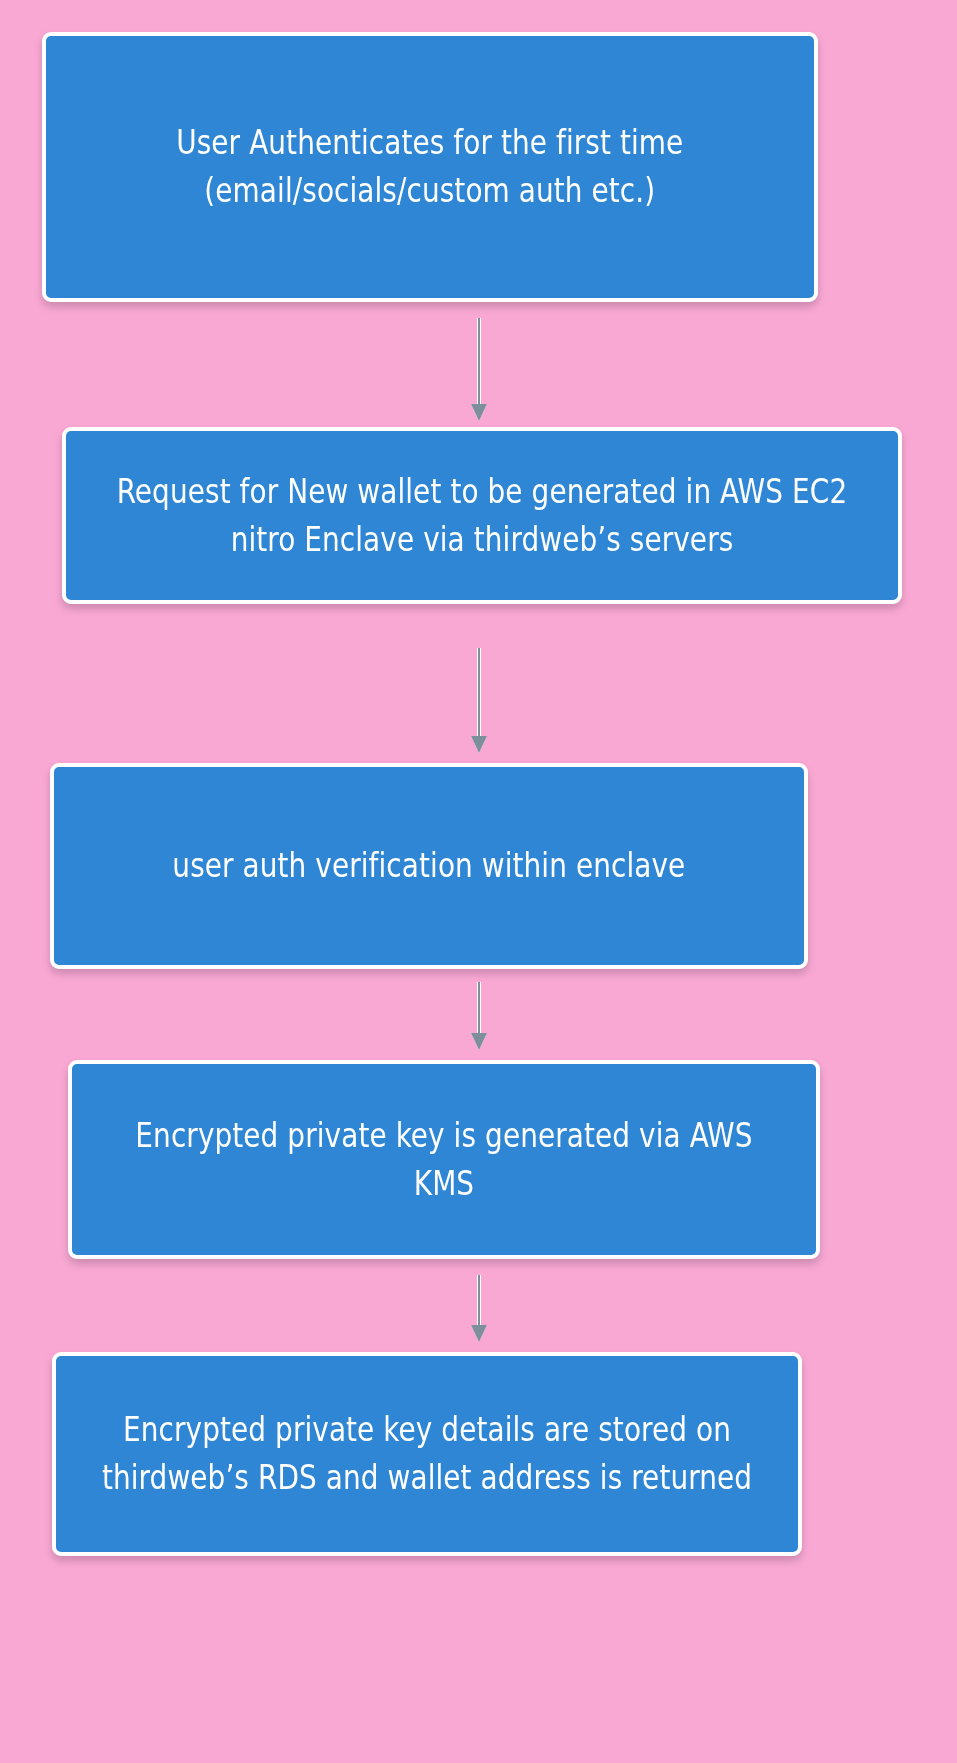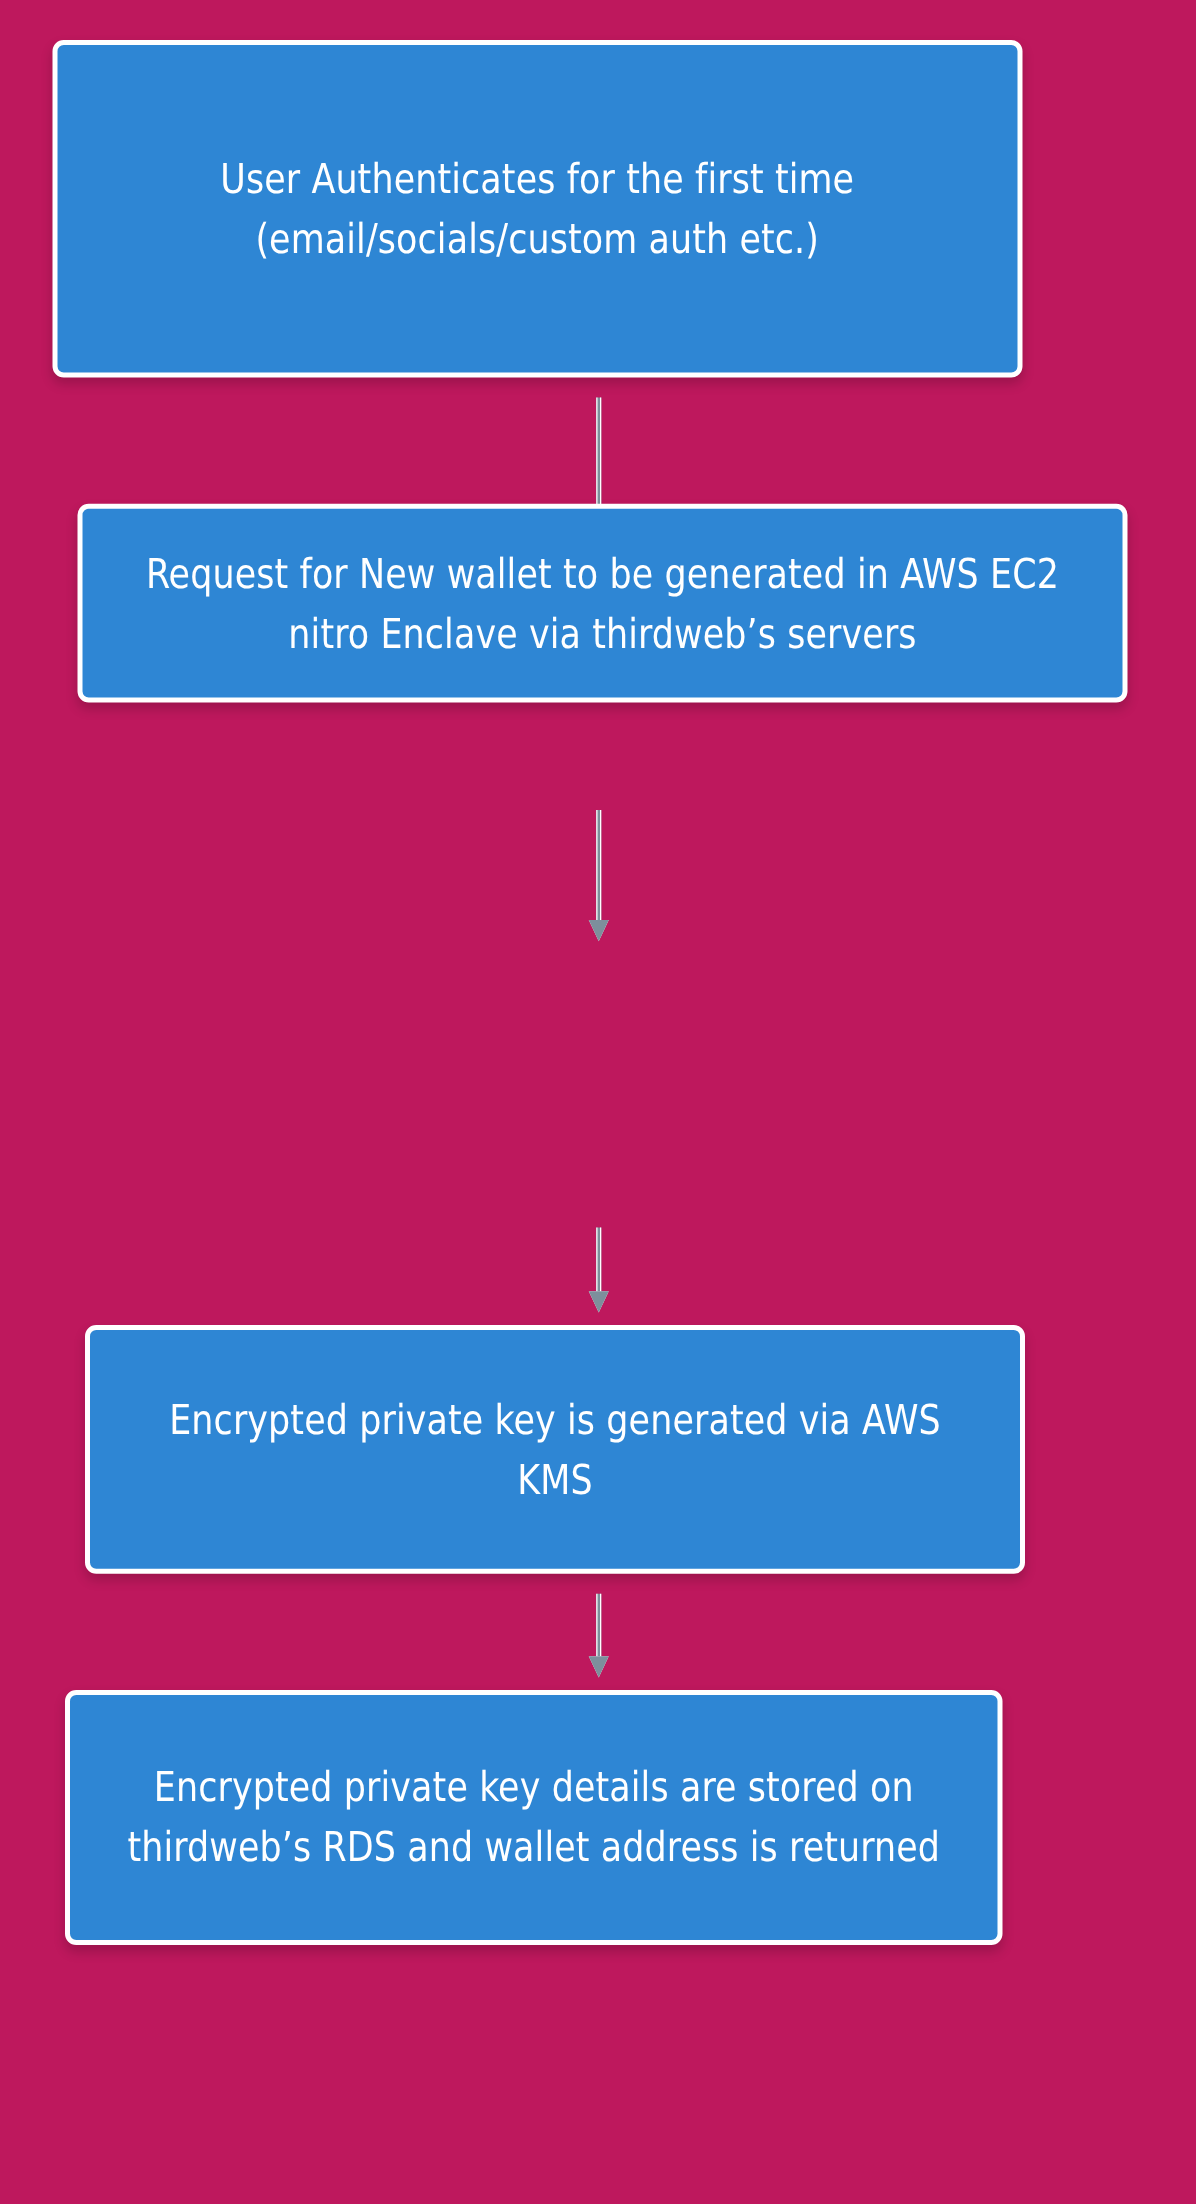"User Authenticates for the first" #canvas { background: #be185d -> #f9a8d4 }
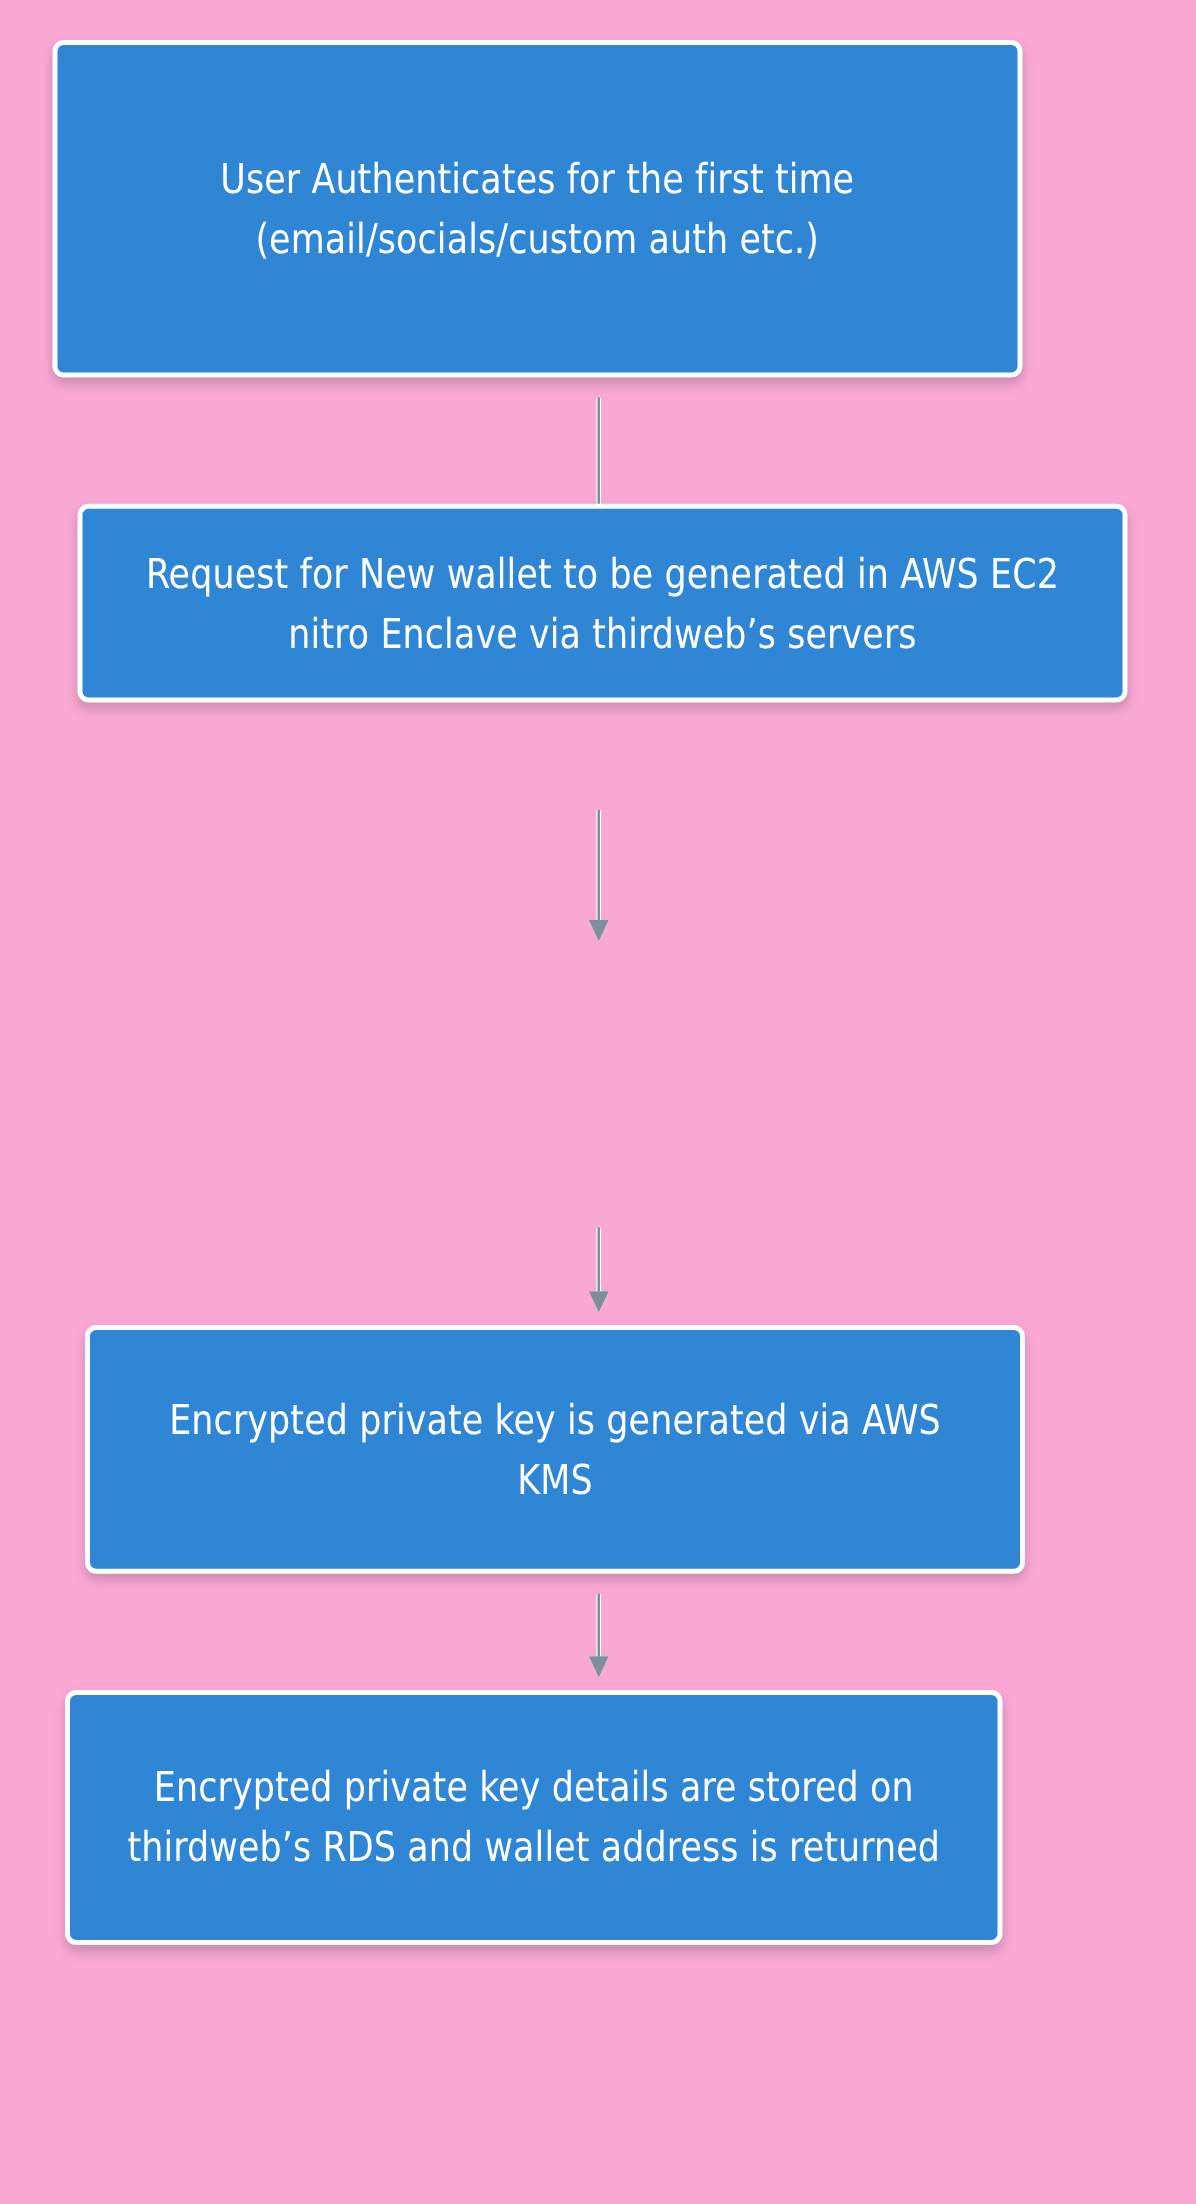"Request for New wallet to" #node-1 { height: 159px -> 177px; top: 403px -> 427px }
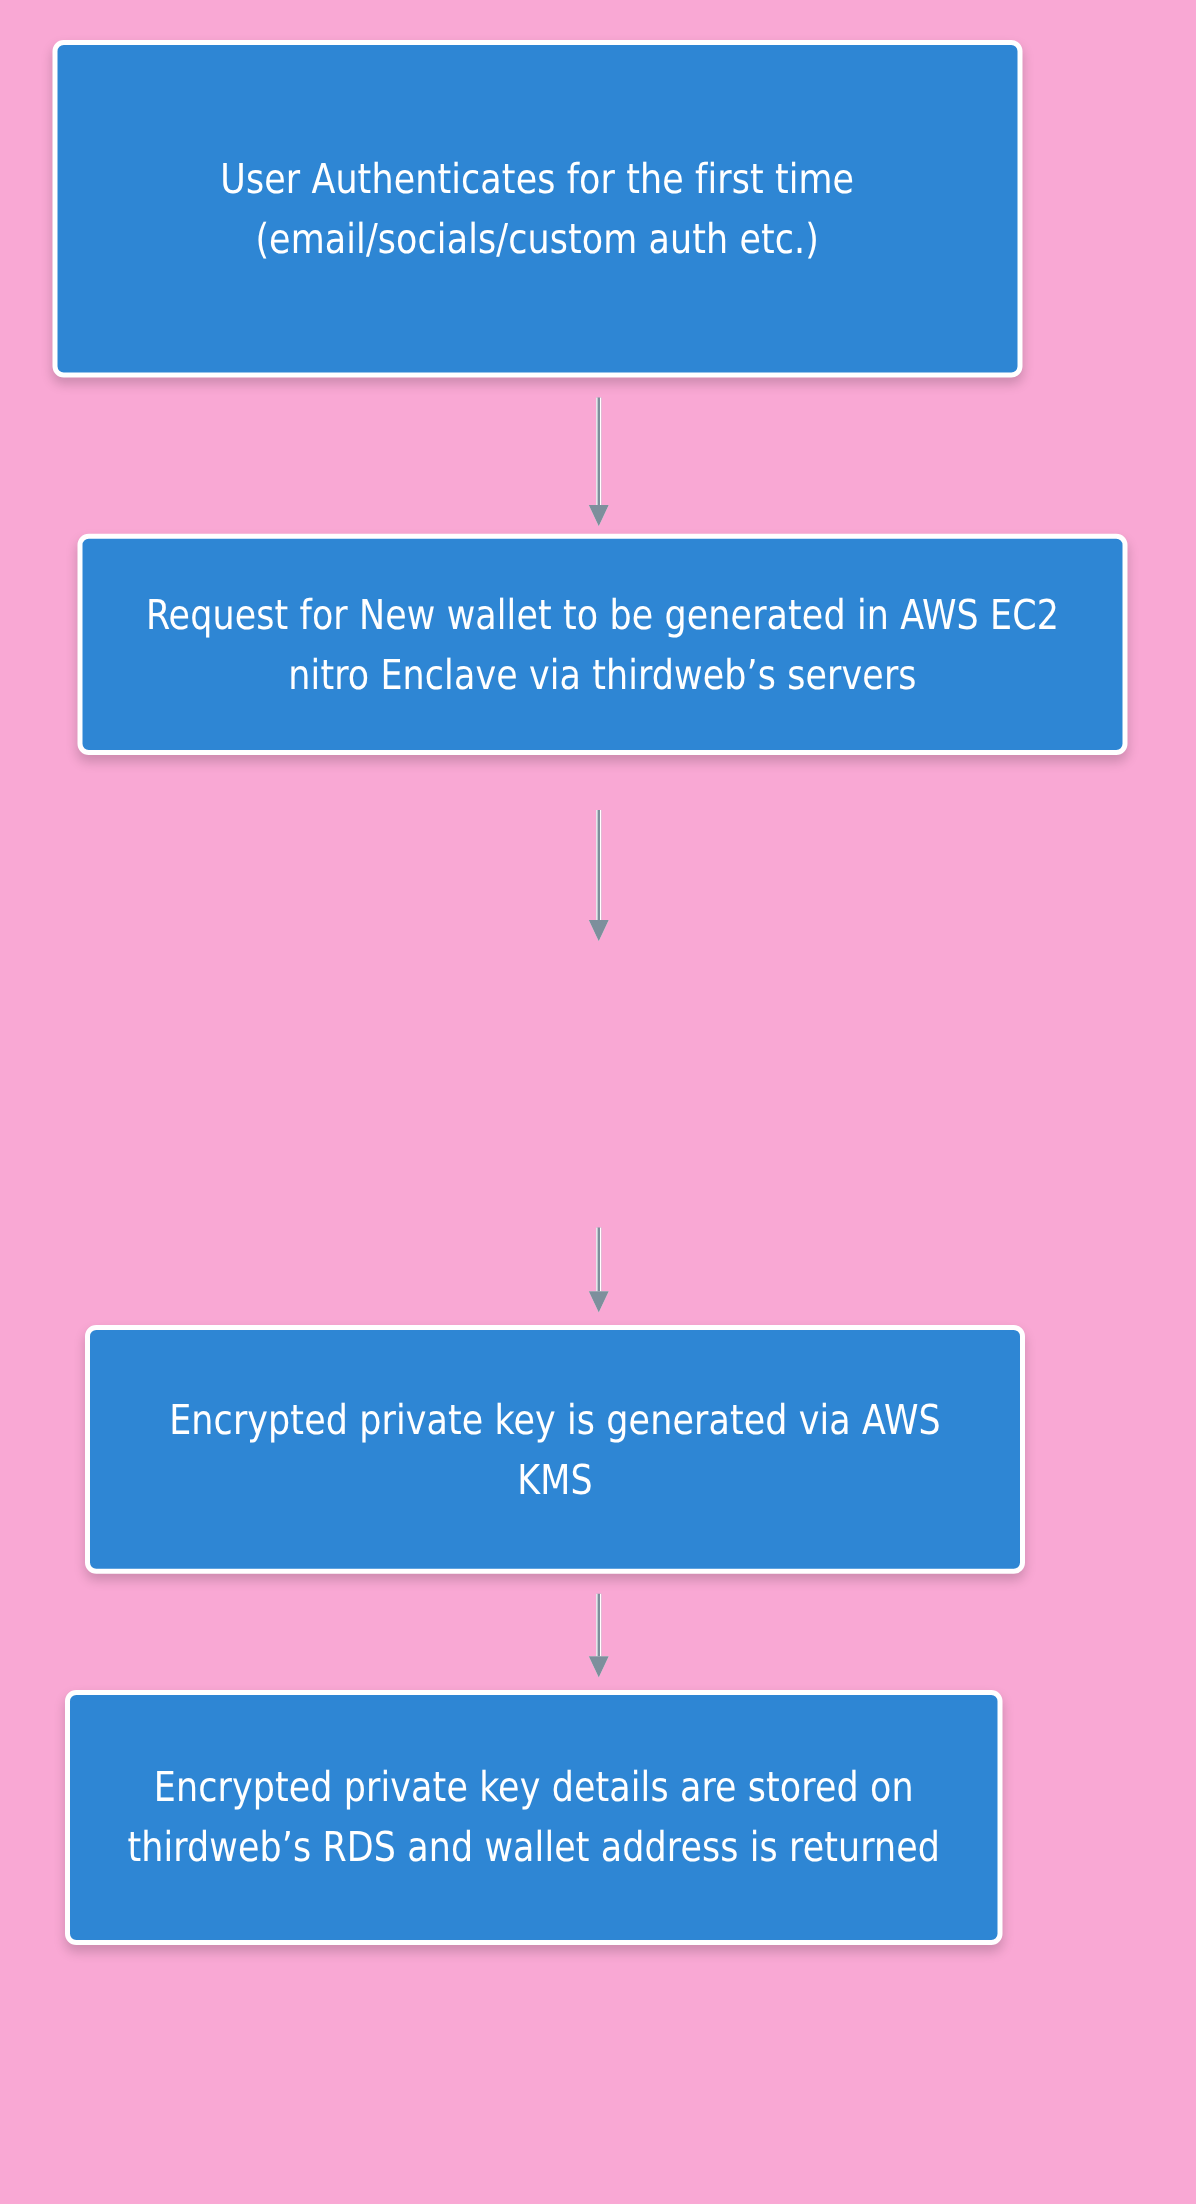"user auth verification within enclave" div.node { html: none -> <div> <span>user auth verification within enclave</span> </div> }
